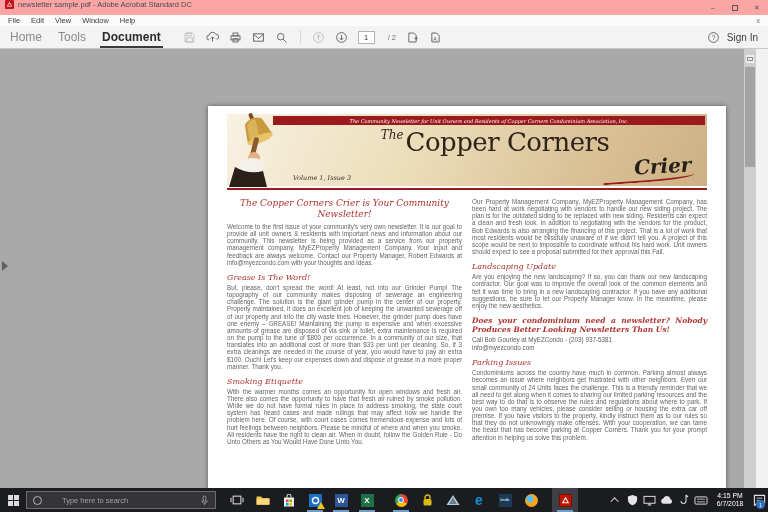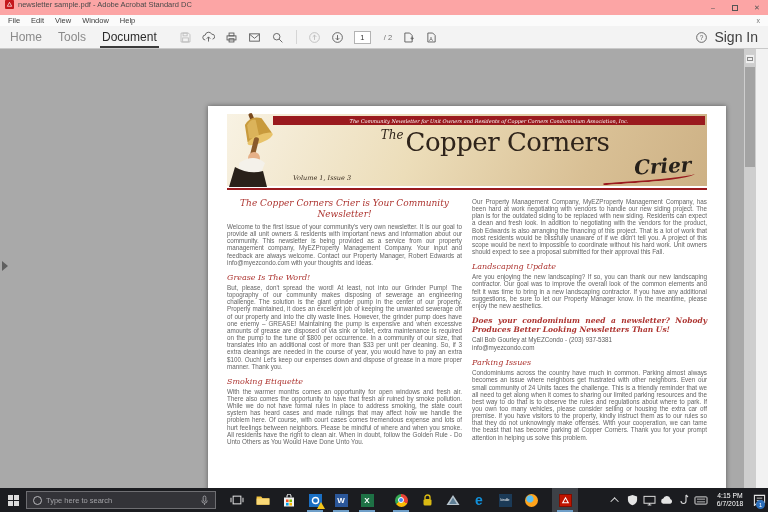"Document" .tab.active { font-weight: normal -> bold }
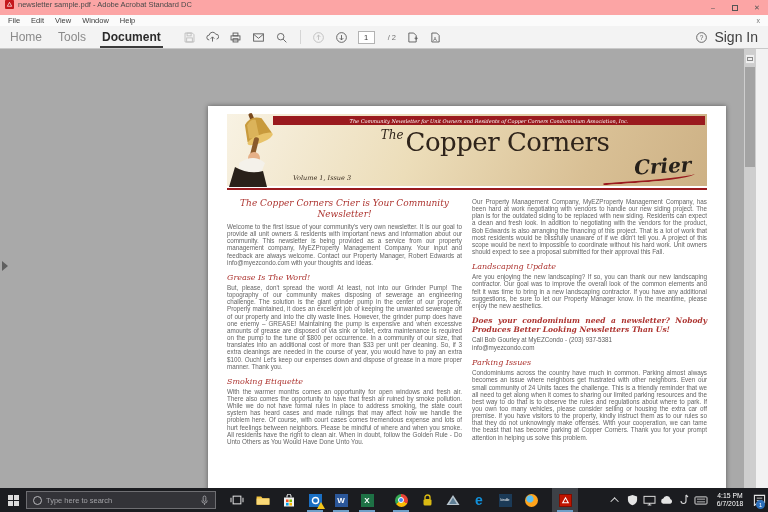"Sign In" .signin { font-size: 14px -> 10px }
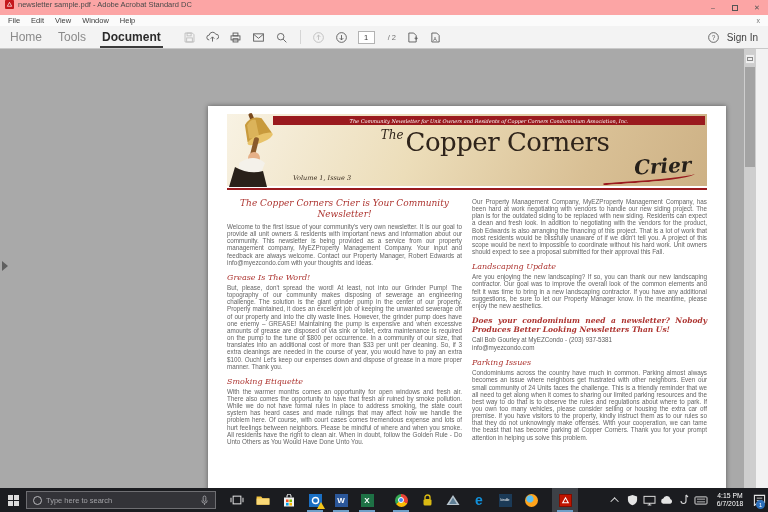"Type here to search" .searchbox { gap: 4px -> 20px }
